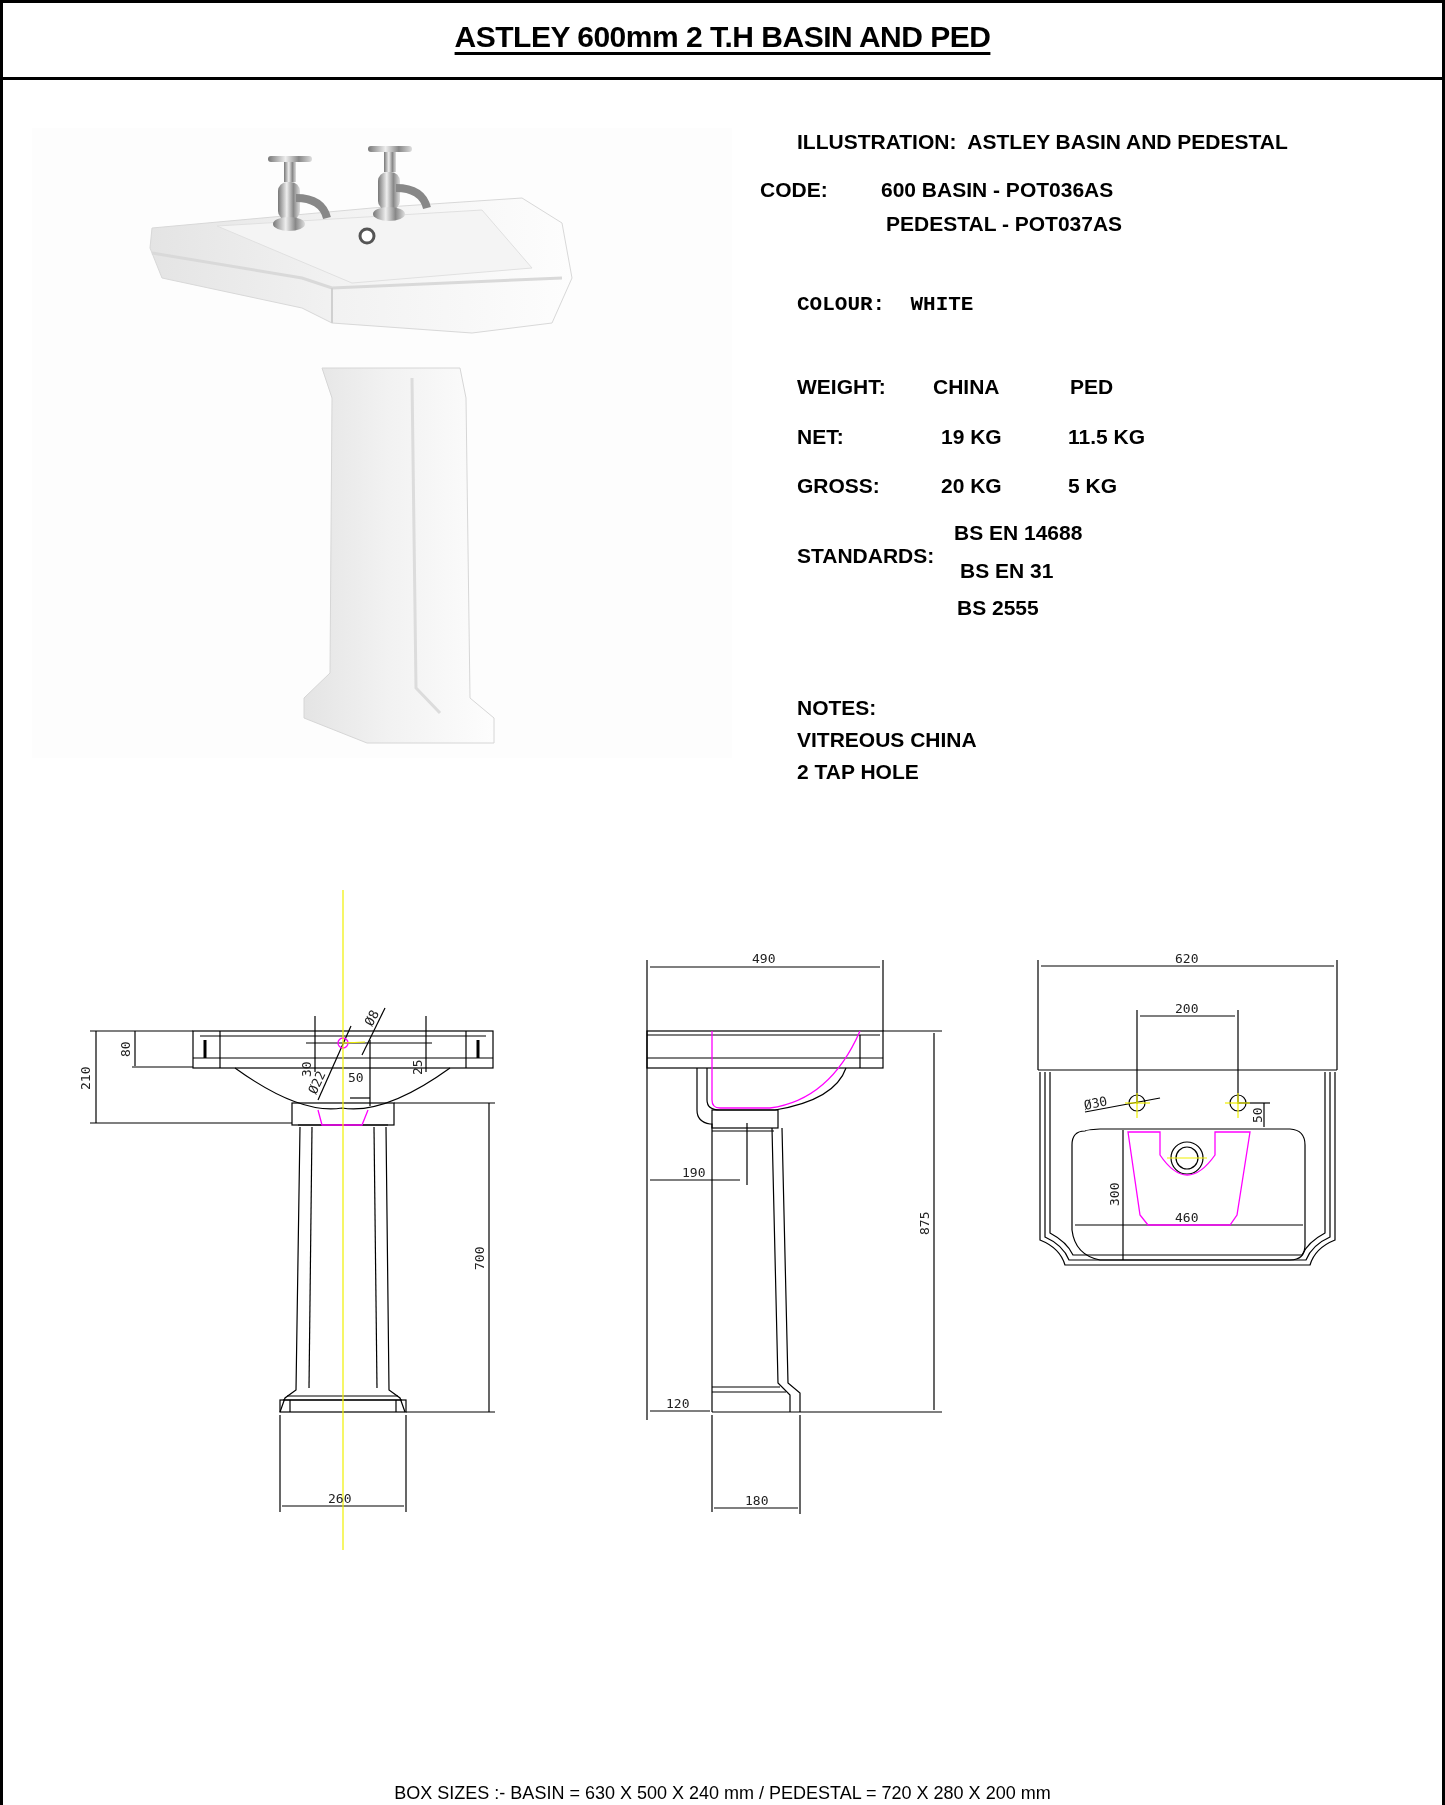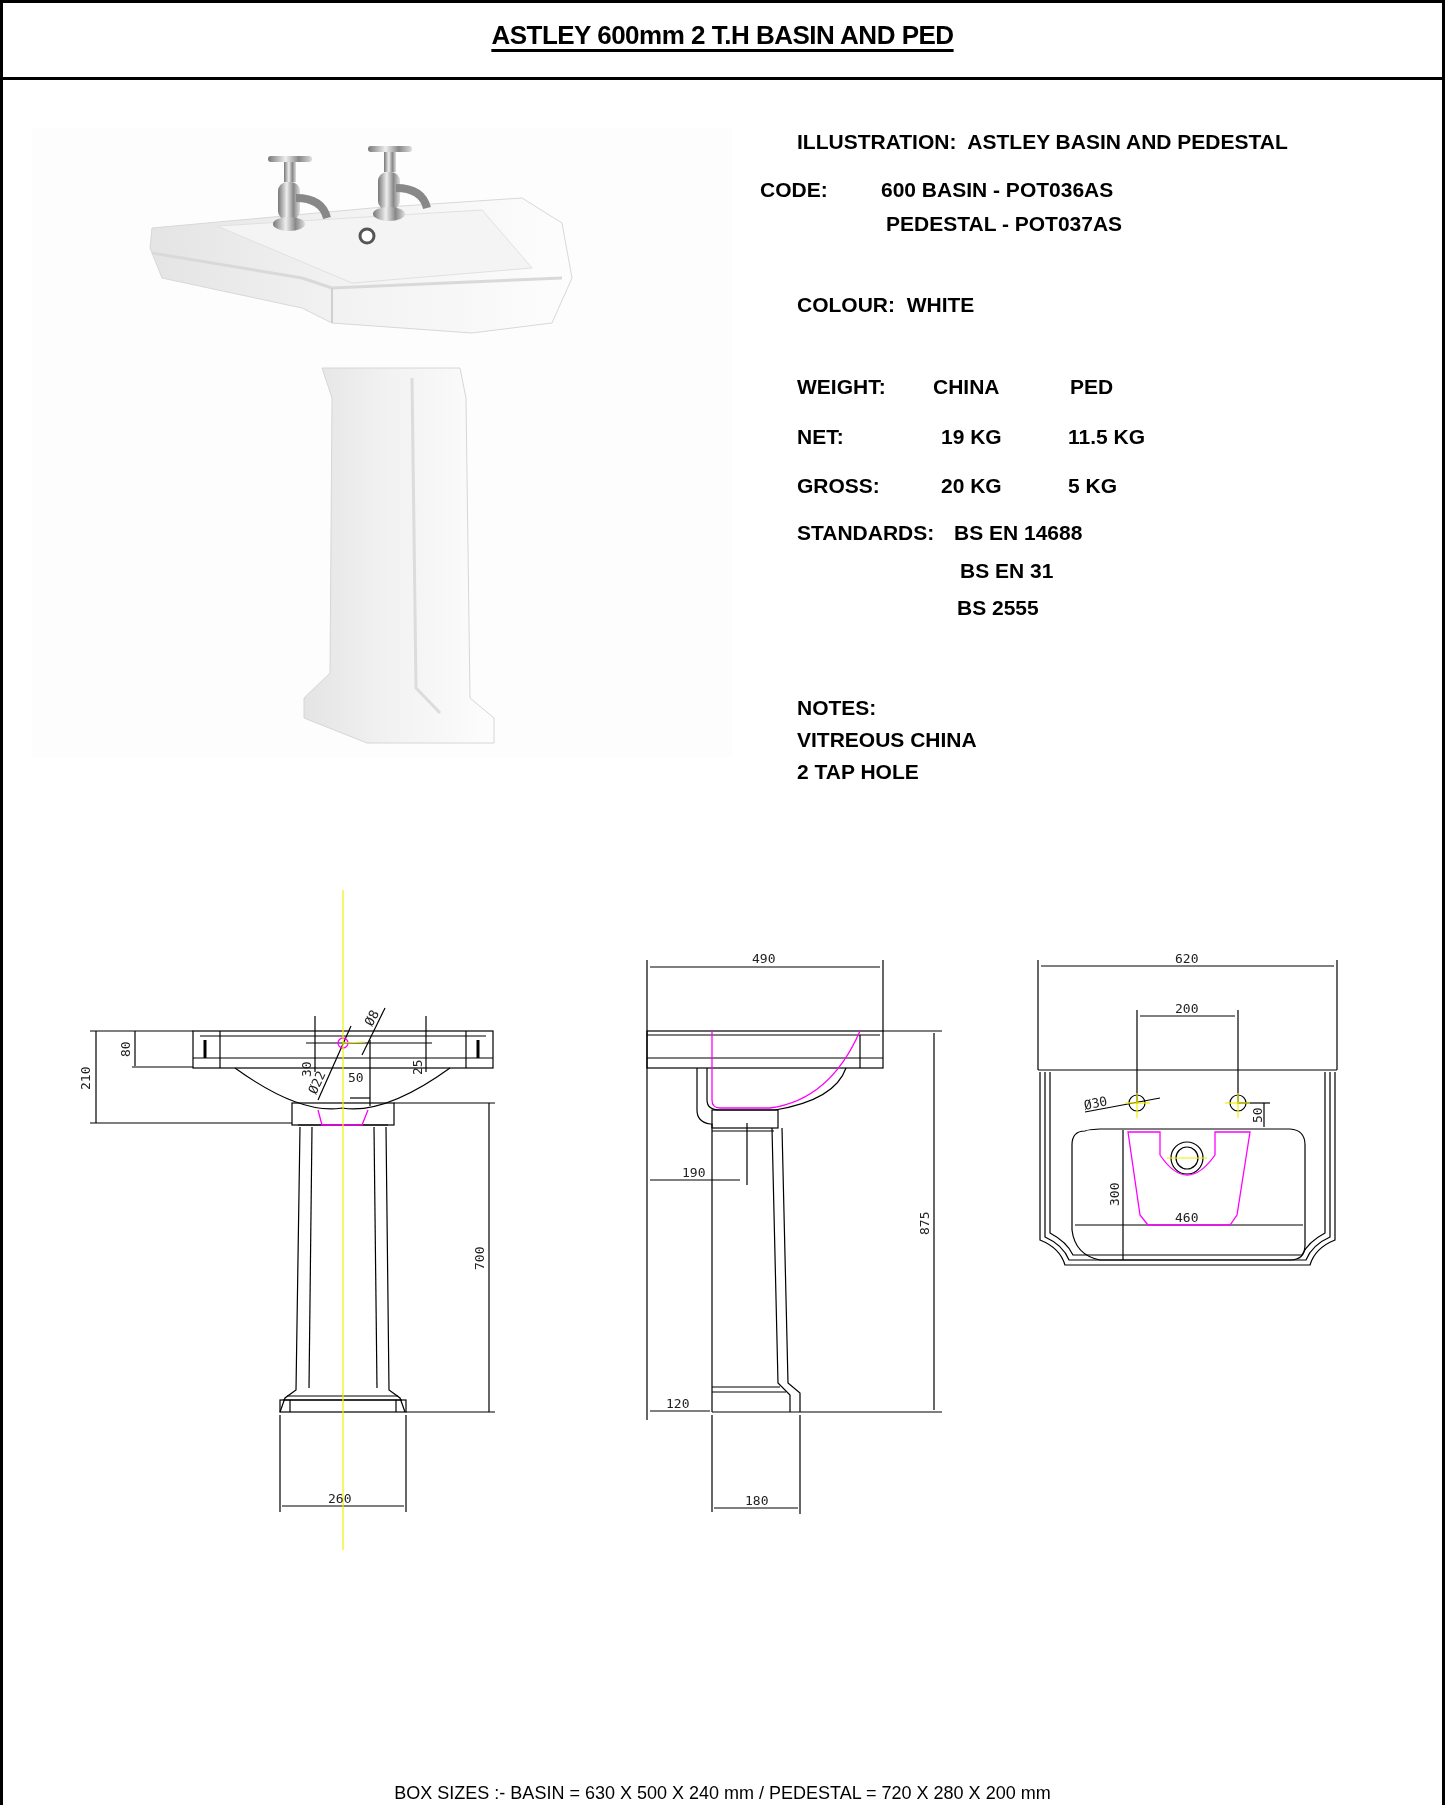"ASTLEY 600mm 2 T.H BASIN" .title { font-size: 26px -> 30px }
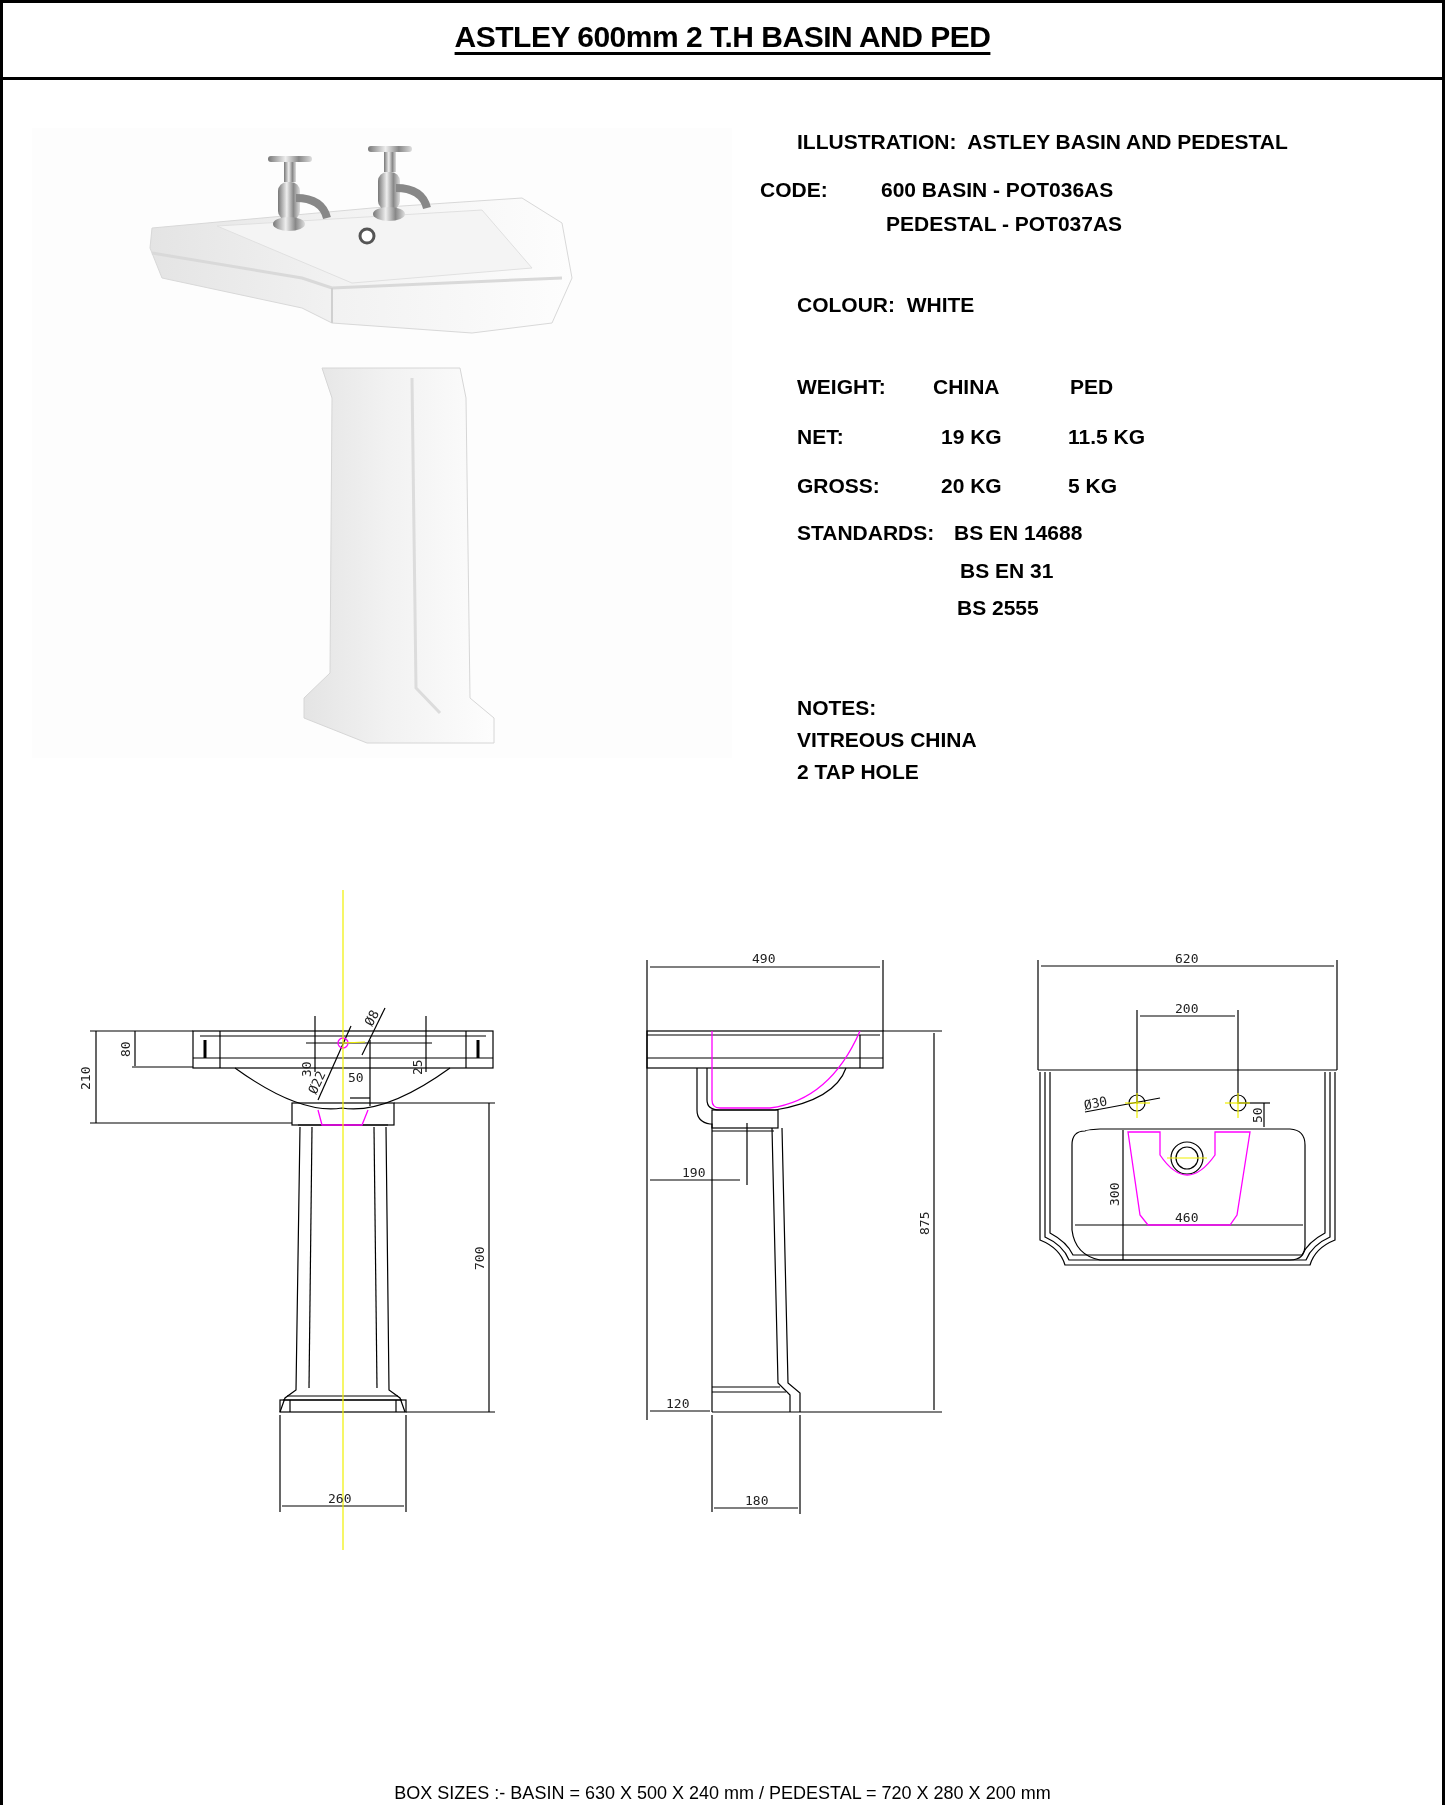"COLOUR: WHITE" div.spec { font-family: none -> Liberation Mono, monospace }
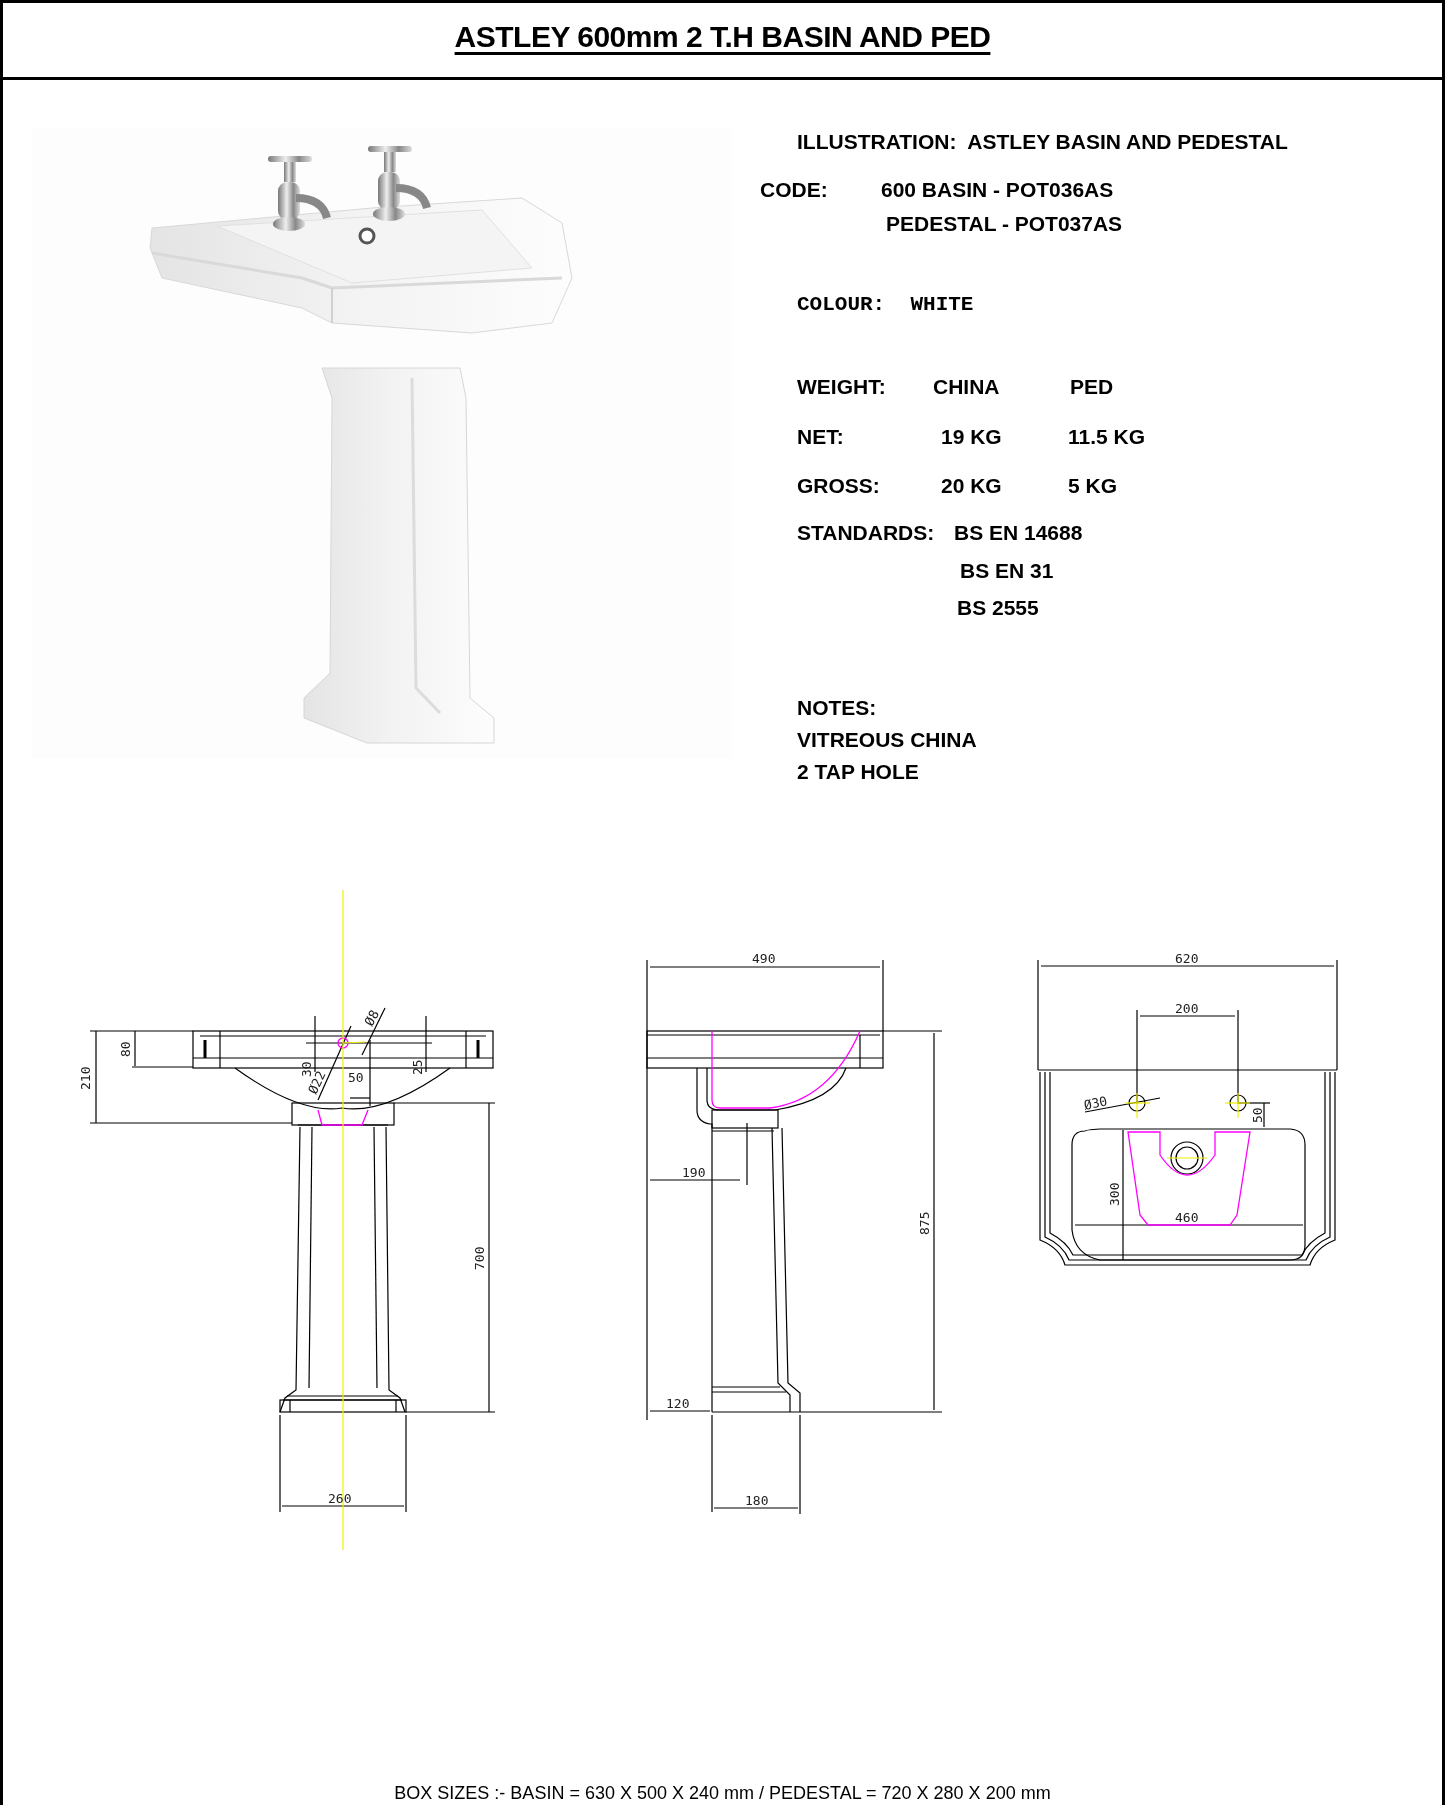"STANDARDS:" div.spec { top: 521px -> 544px }
